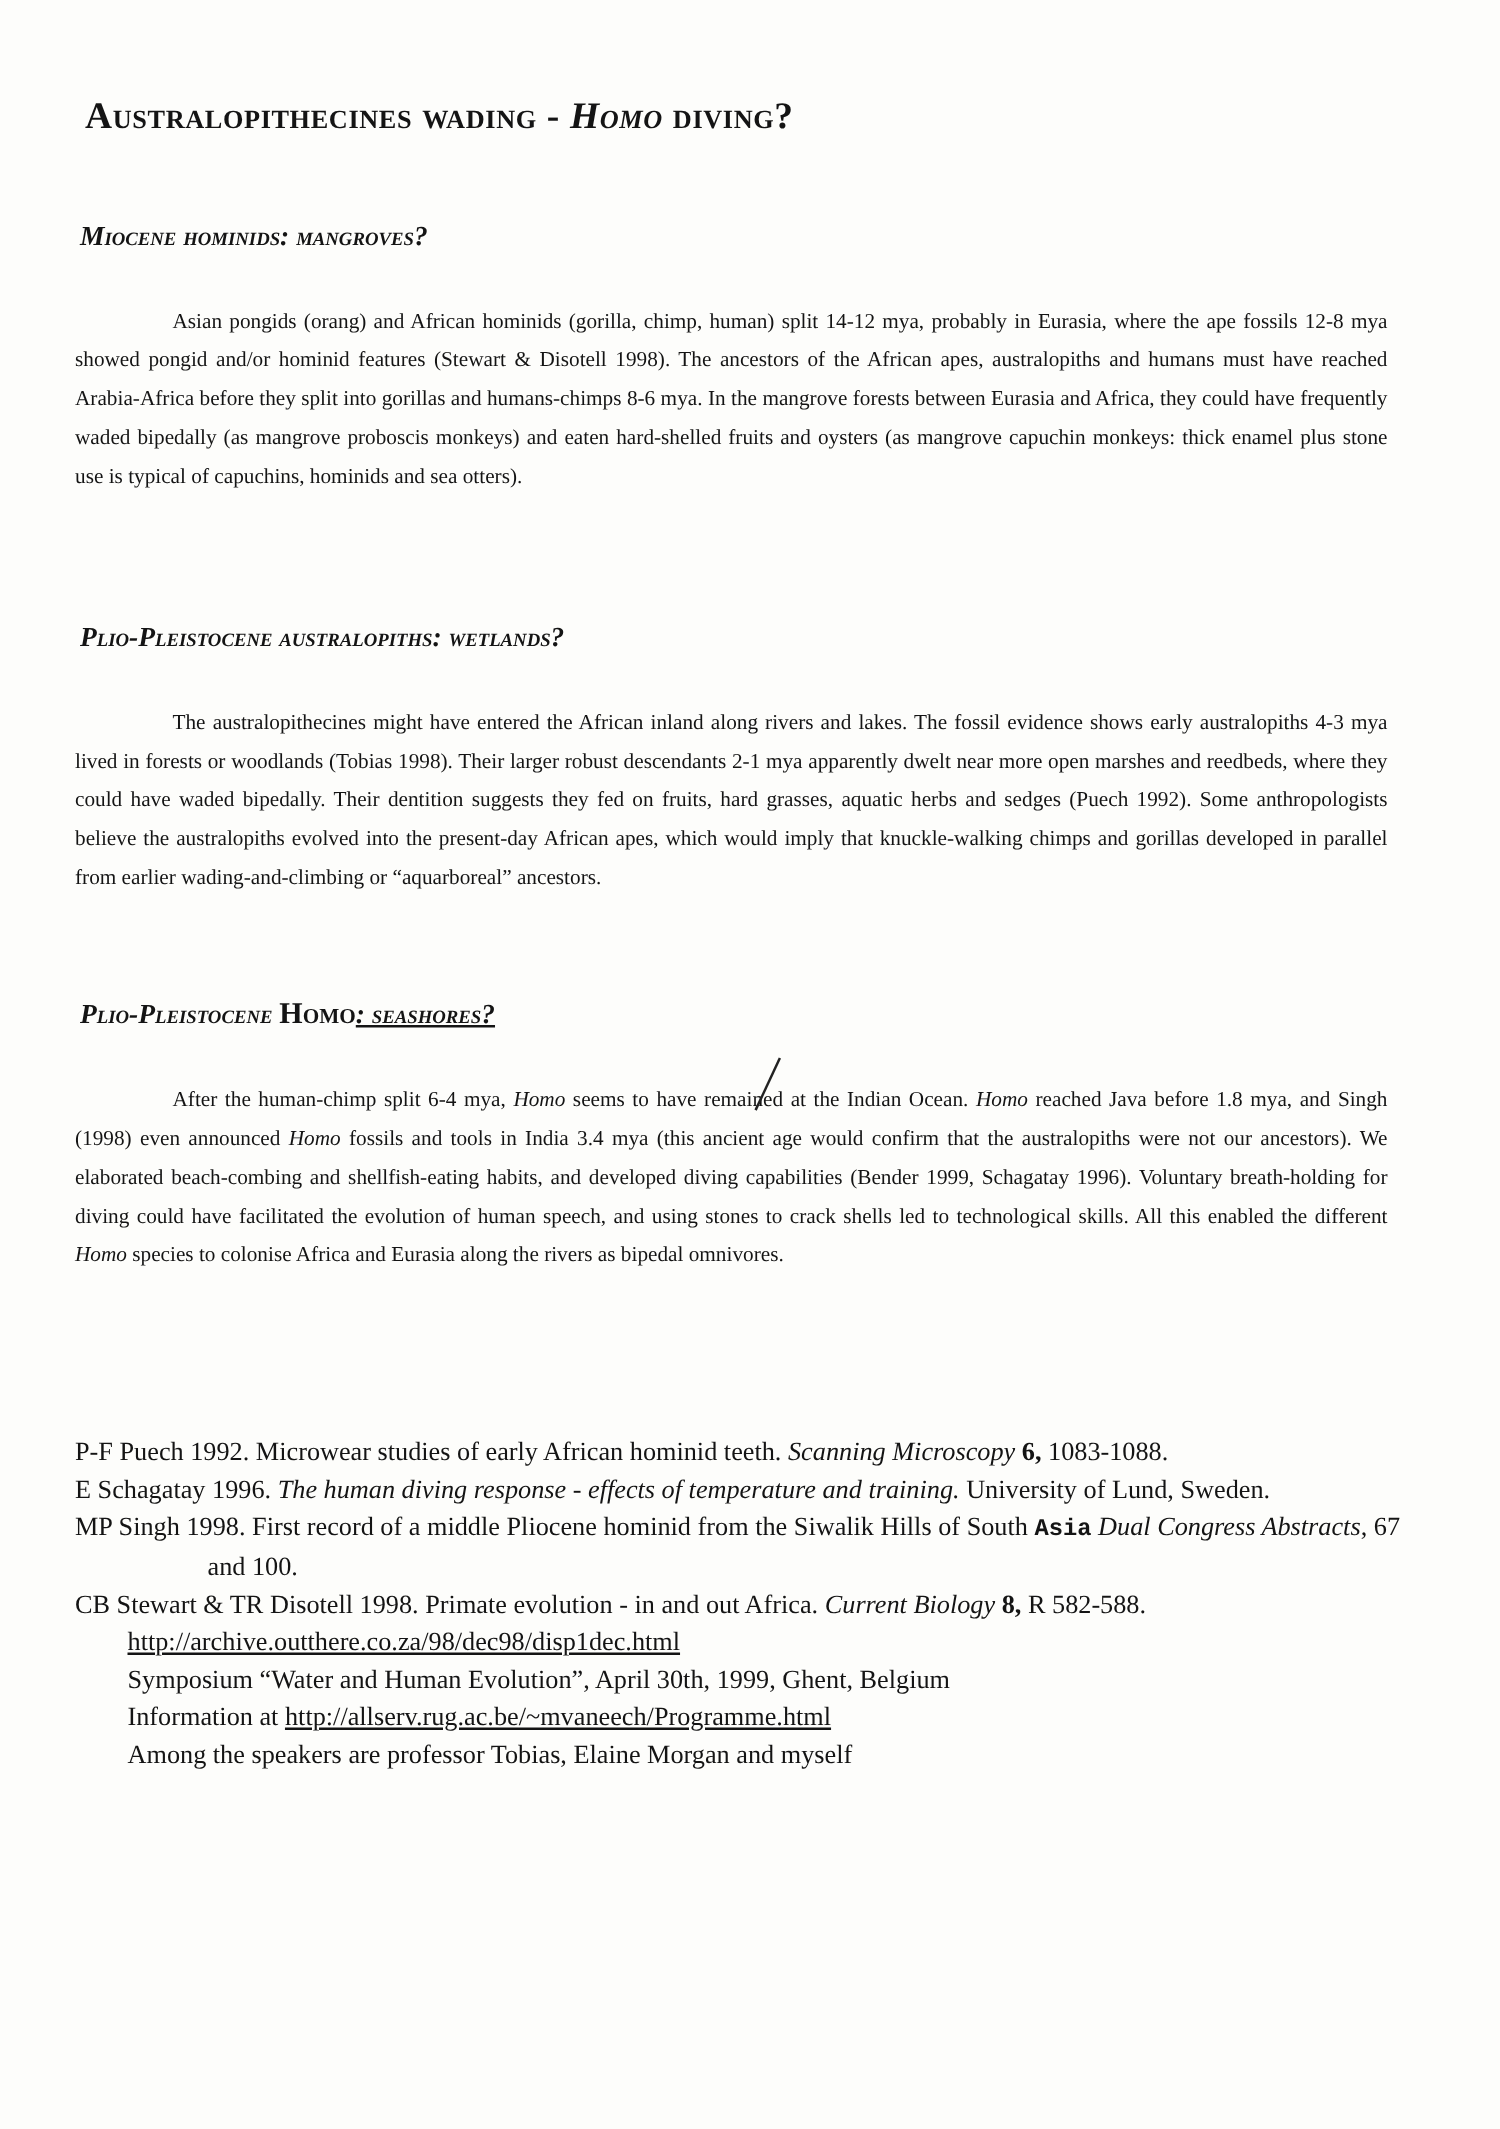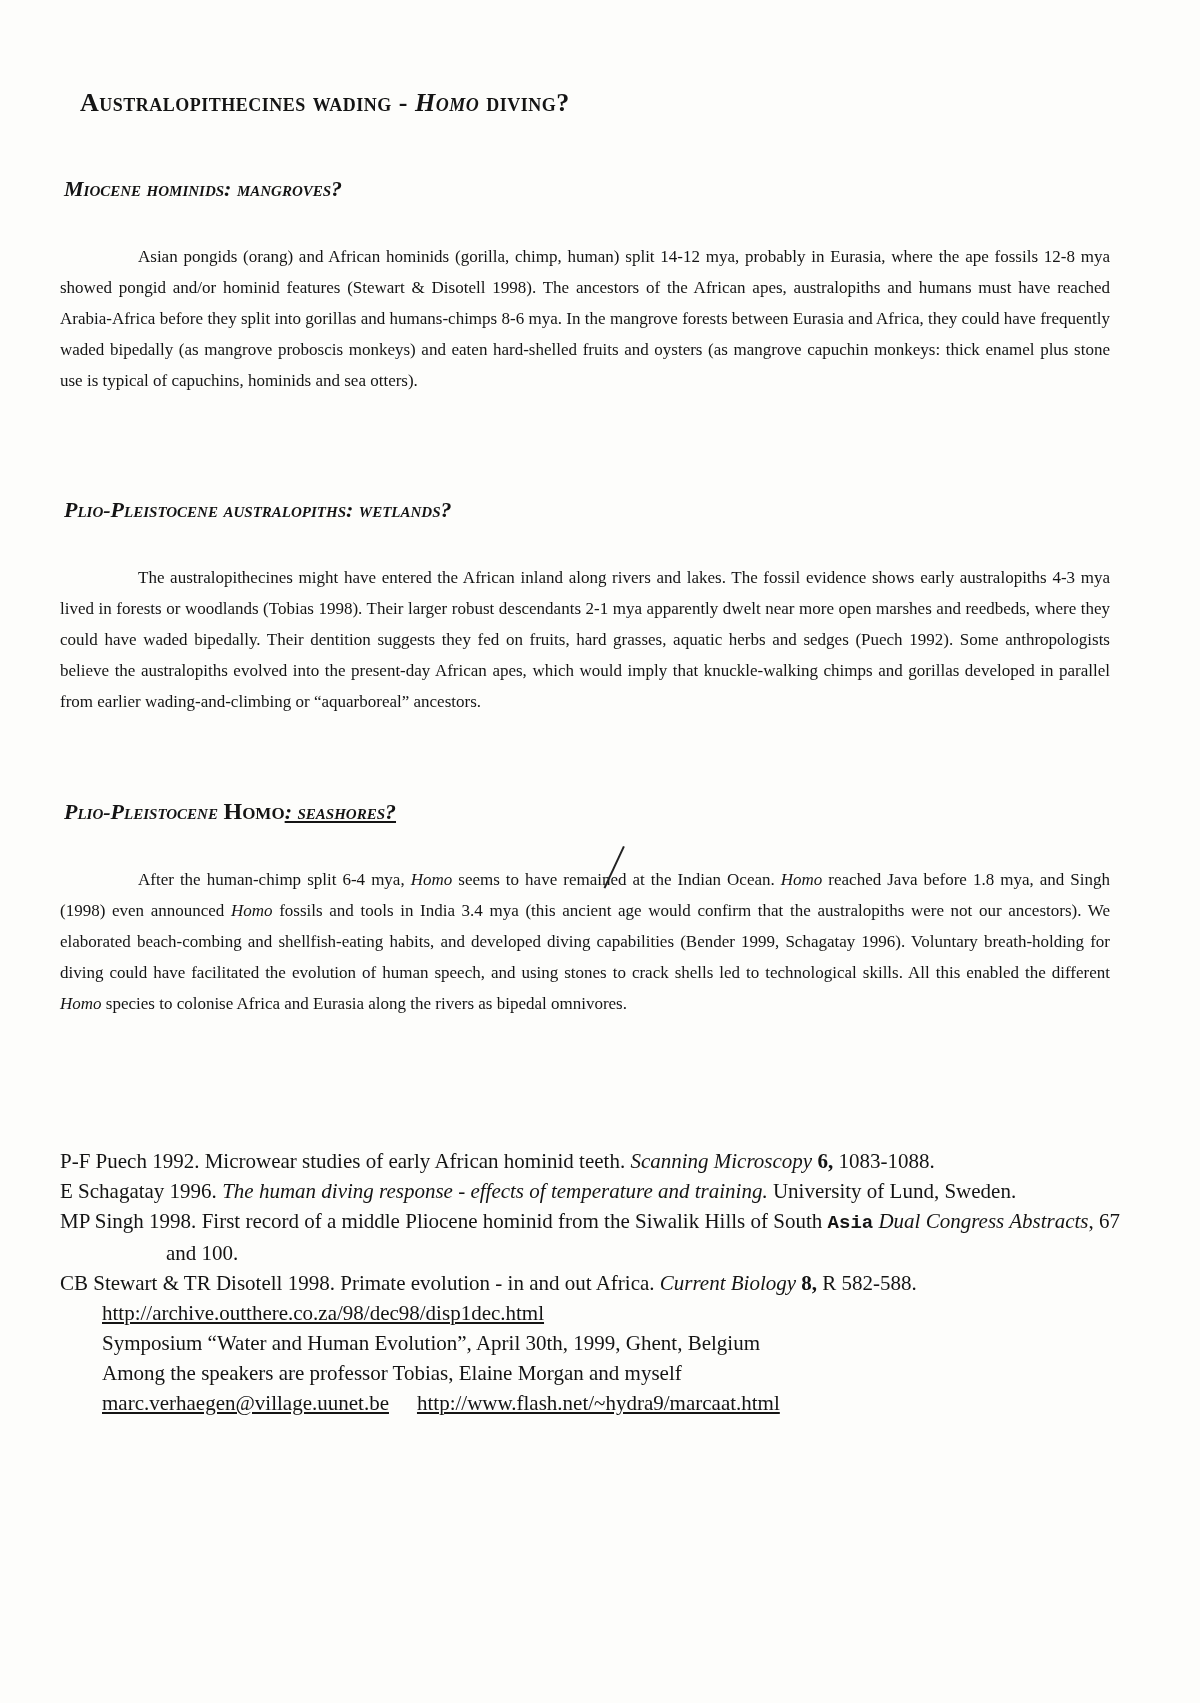"Australopithecines wading - Homo diving?" .title { font-size: 26px -> 30px; margin: 16px -> 4px }
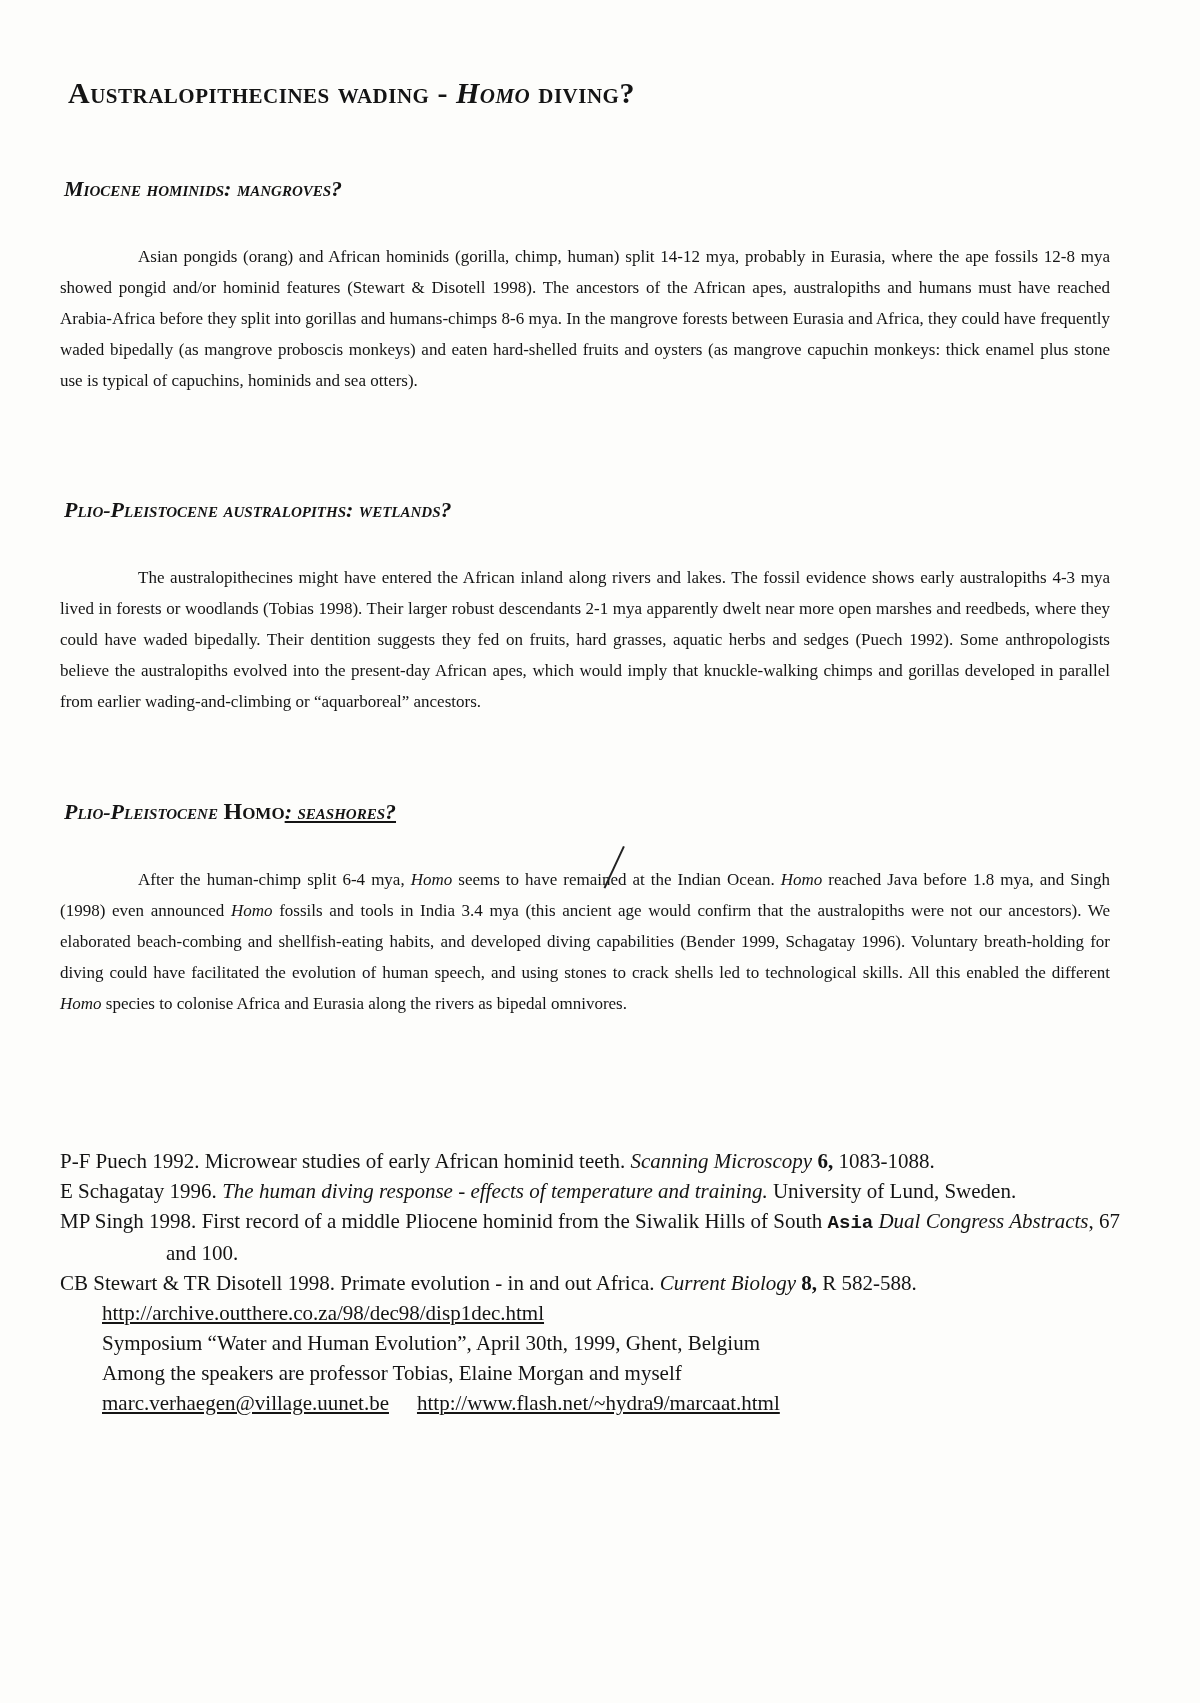"Information at" p.ref { html: none -> <p><span>Information at </span><span>http://allserv.rug.ac.be/~mvaneech/Programme.html</span></p> }
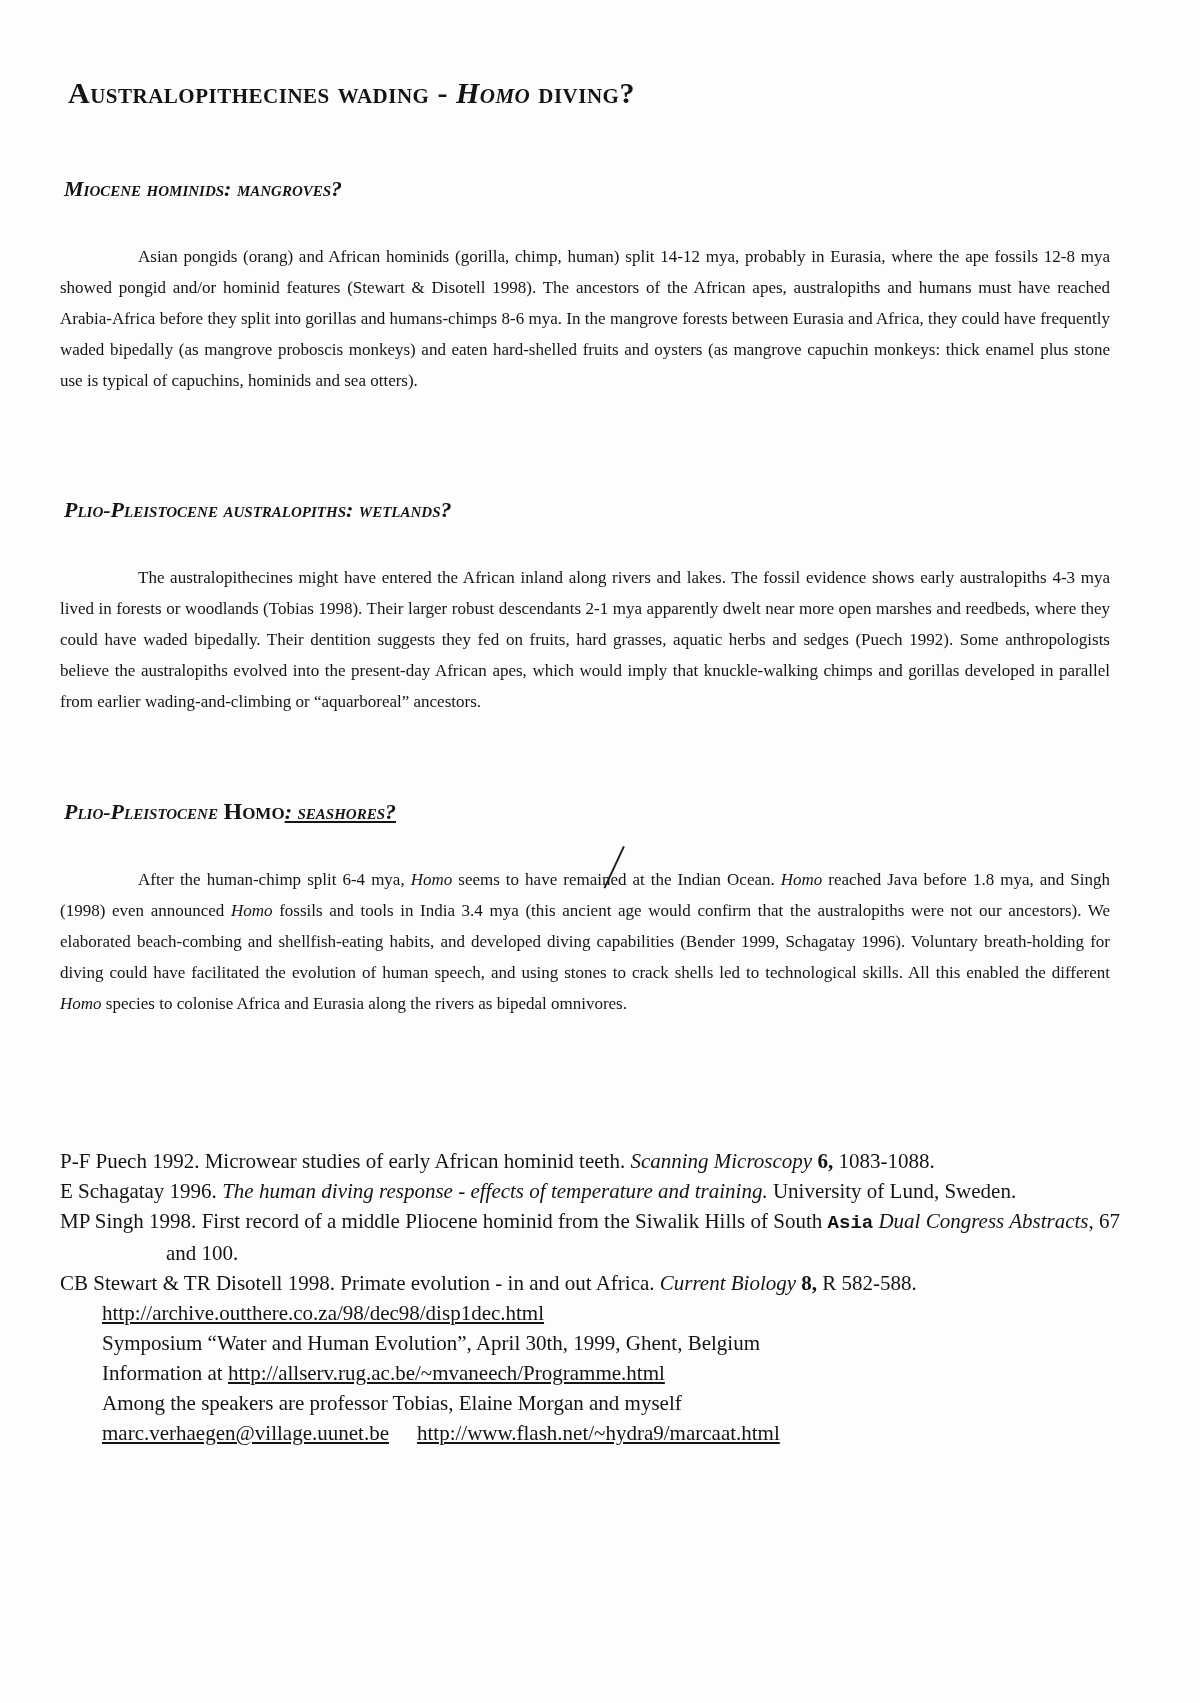"marc.verhaegen@village.uunet.be" p.ref { html: <p><span>marc.verhaegen@village.uunet.be</span><span></span><span>http://www.flash.net/~hydra9/marcaat.html</span></p> -> none }
